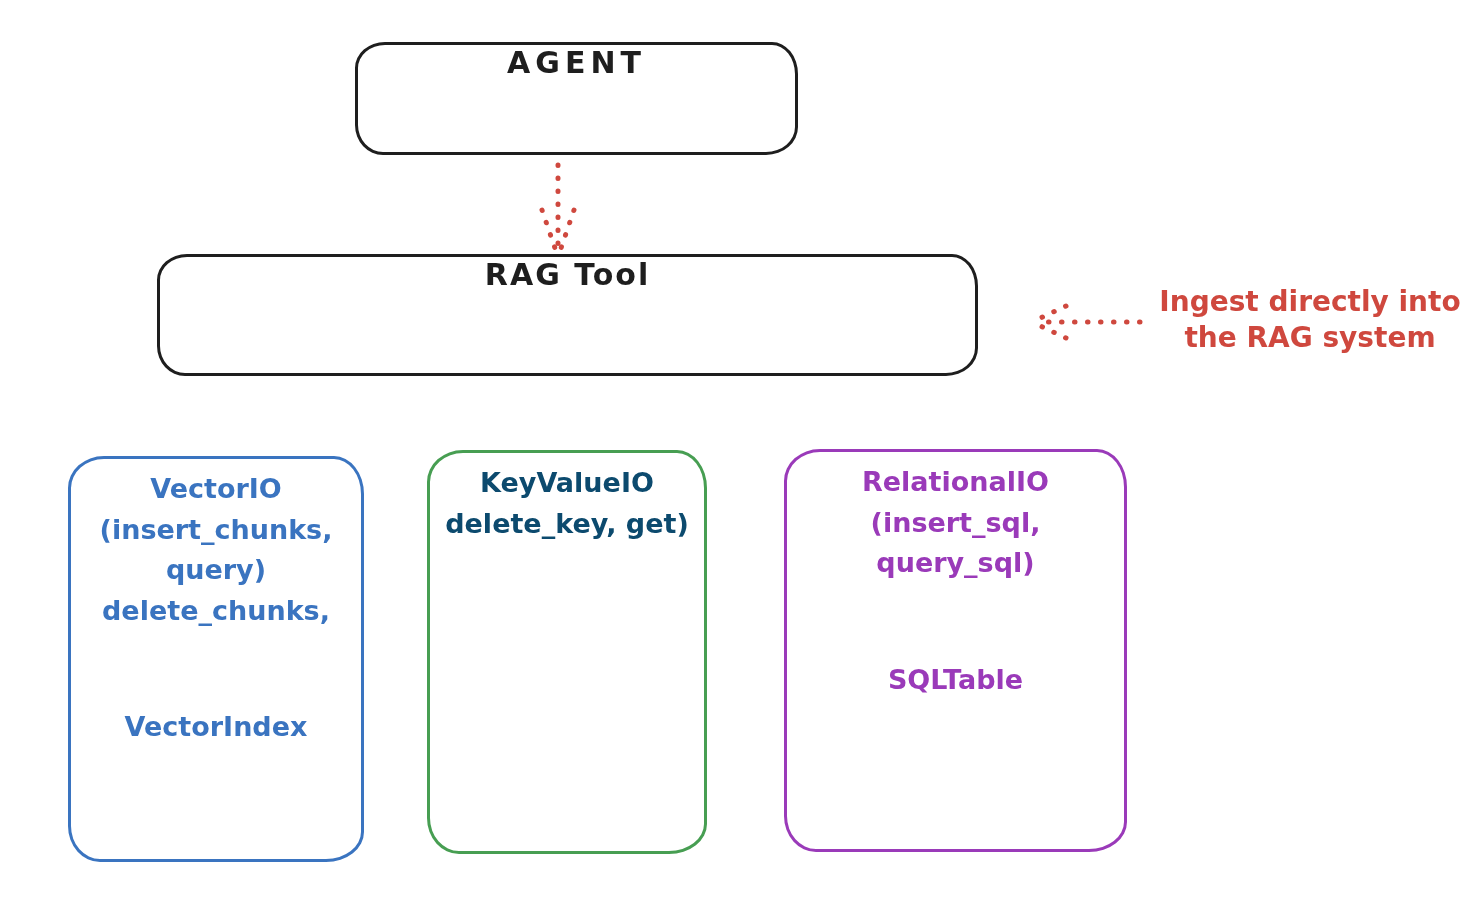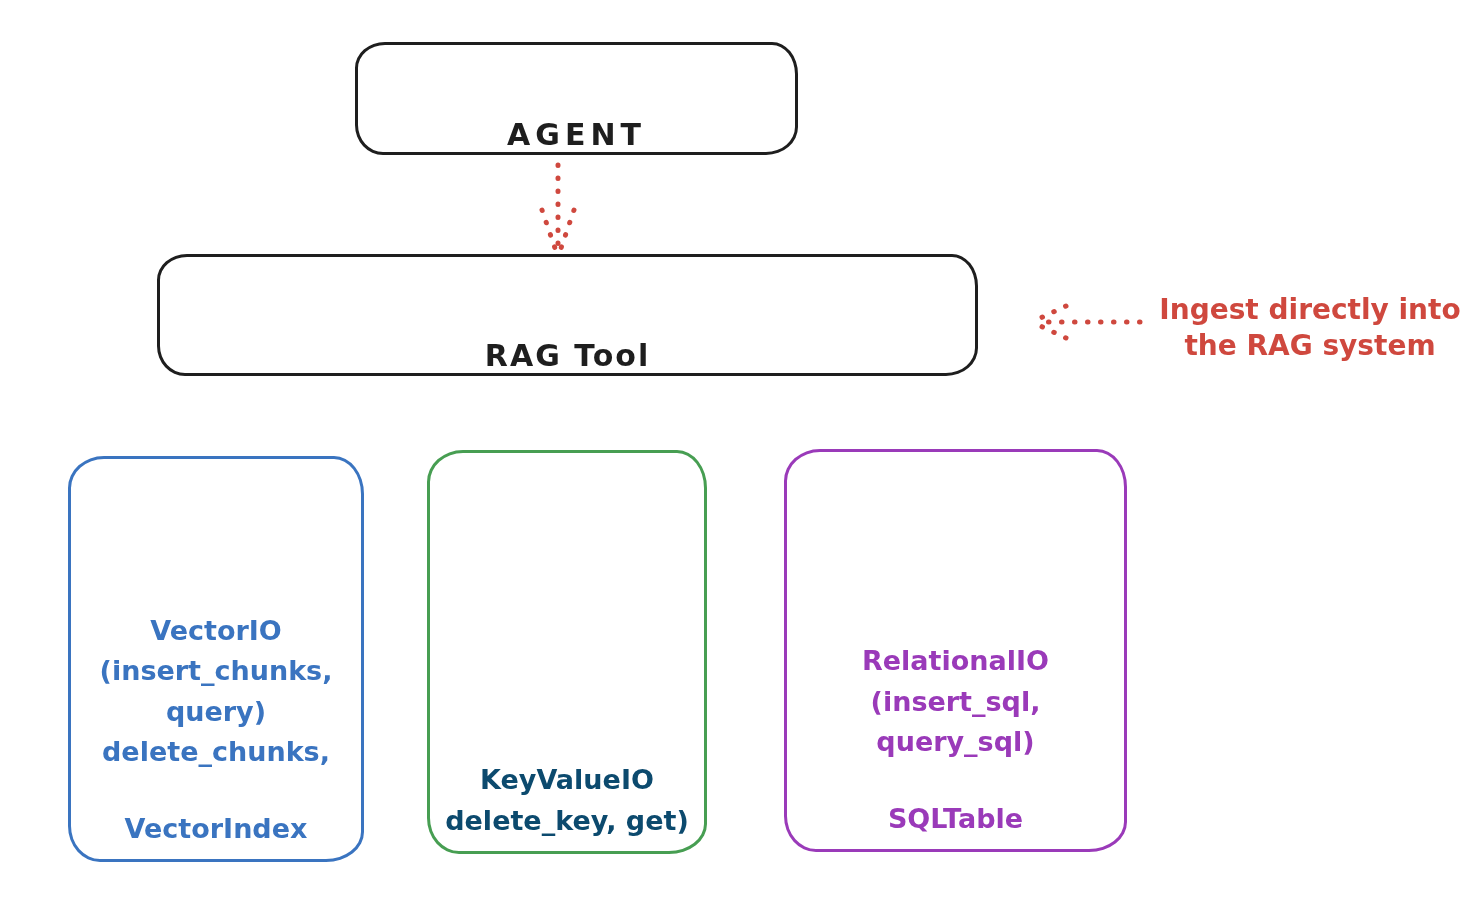"AGENT" .sketch-box { justify-content: flex-end -> flex-start }
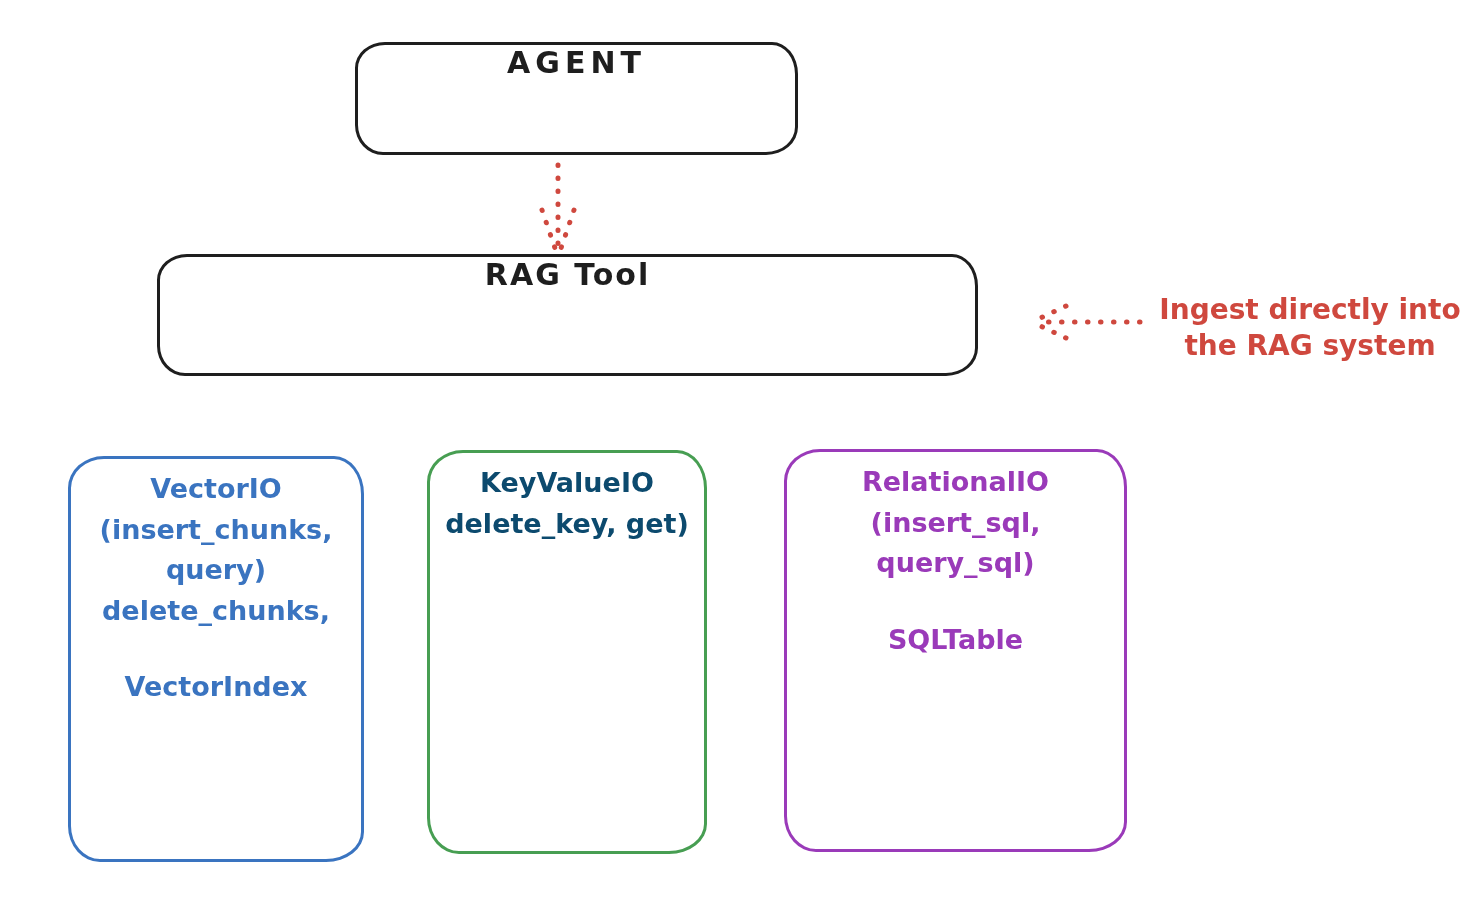"Ingest directly into" .annotation { top: 292px -> 284px }
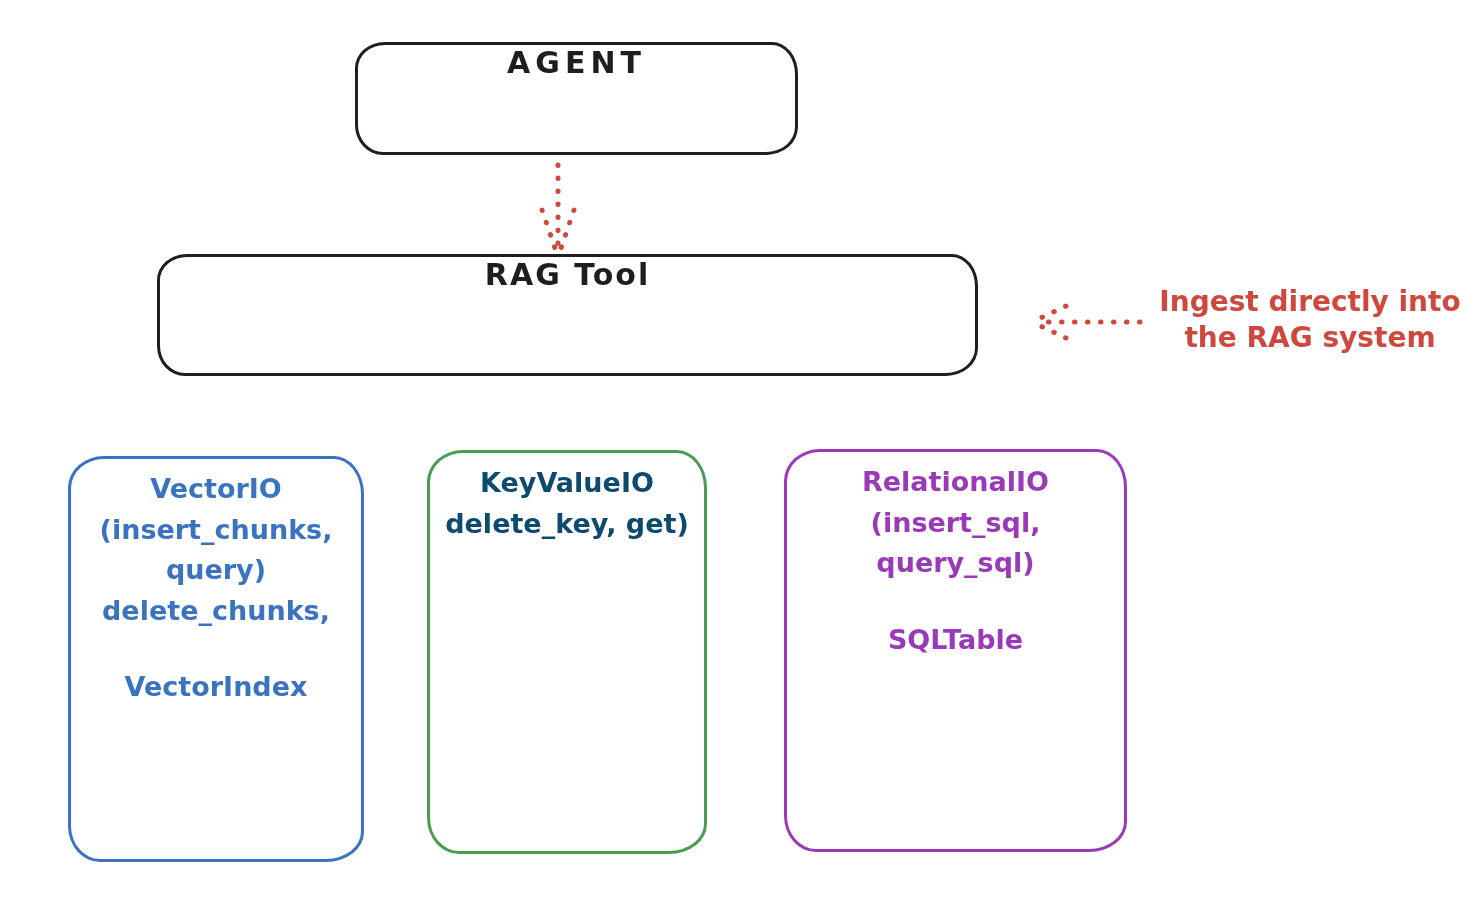"VectorIO" .r2 { gap: none -> 40px }
